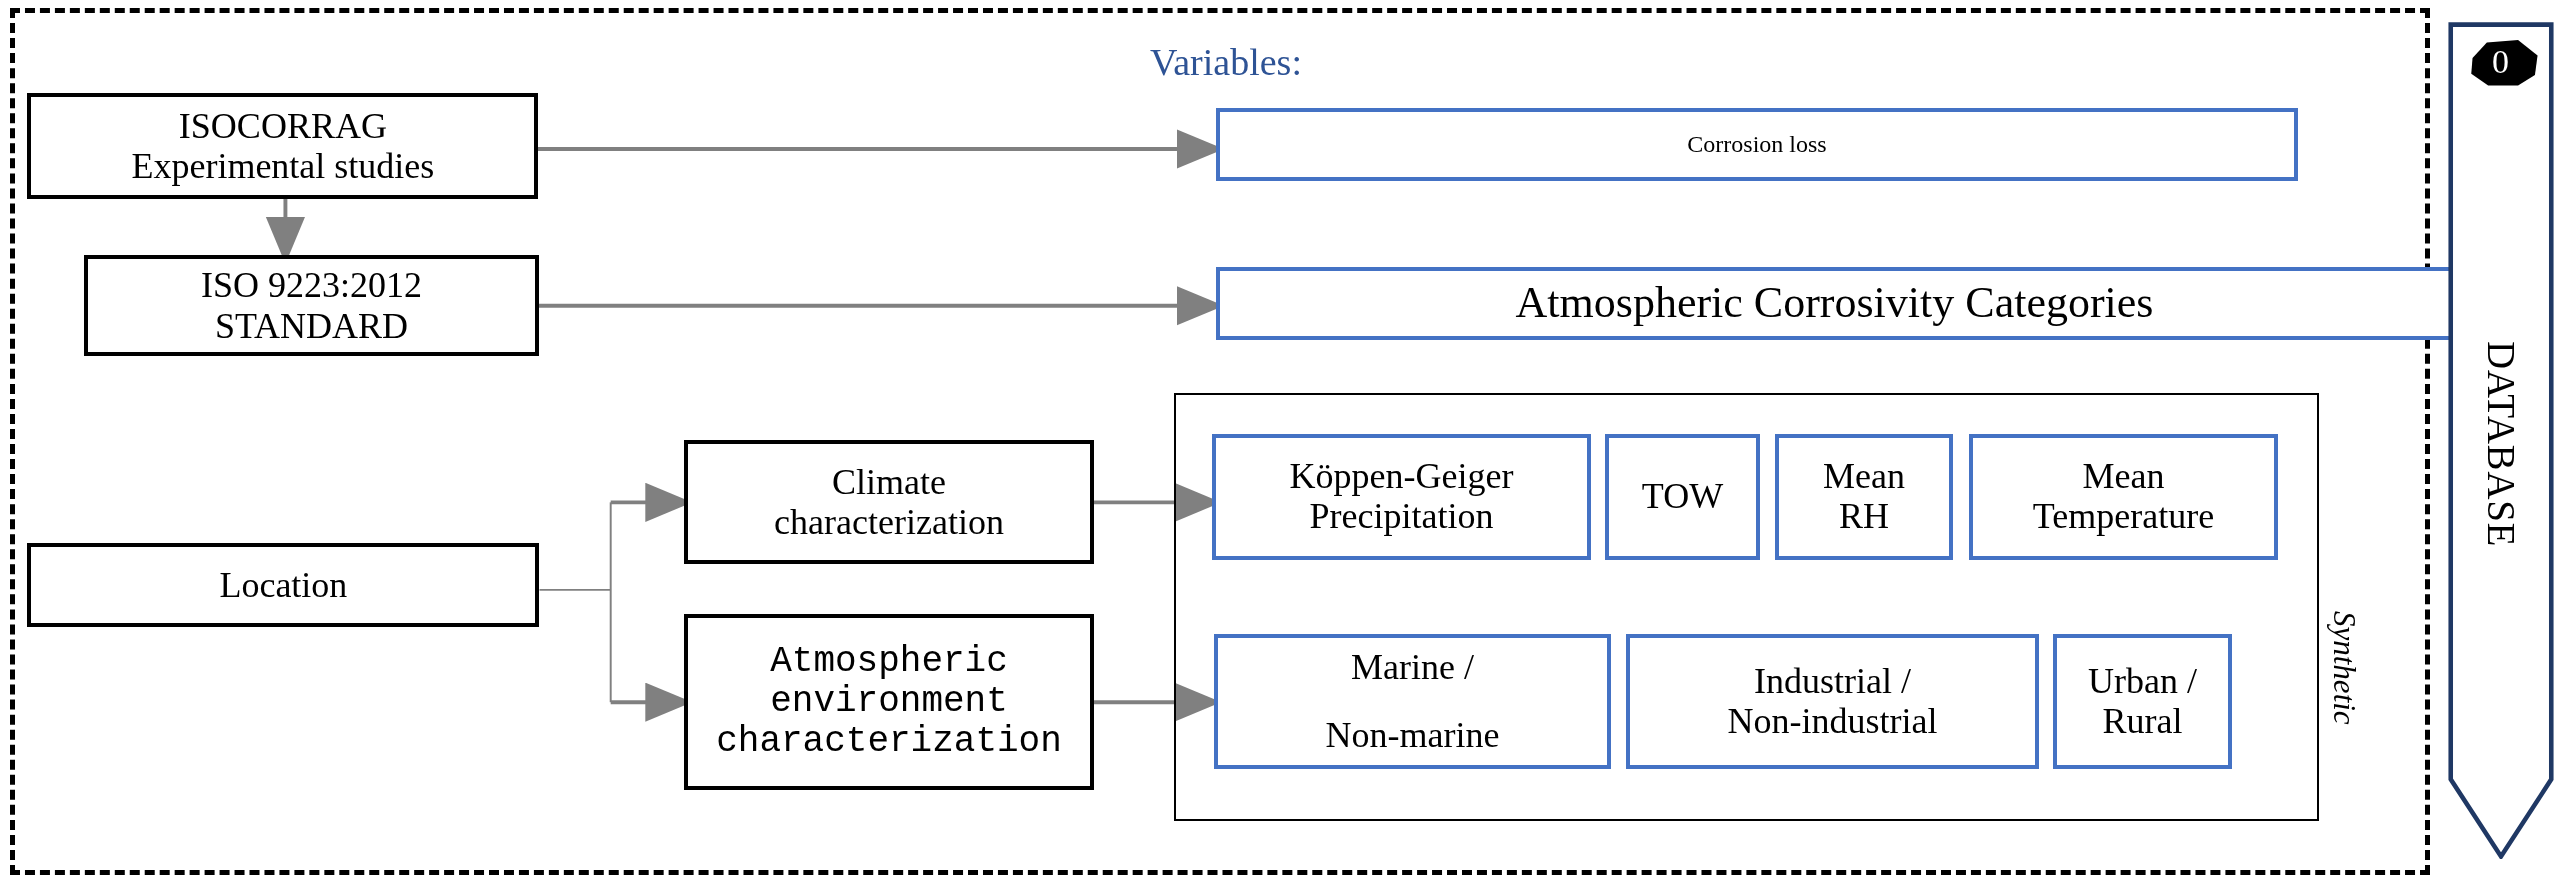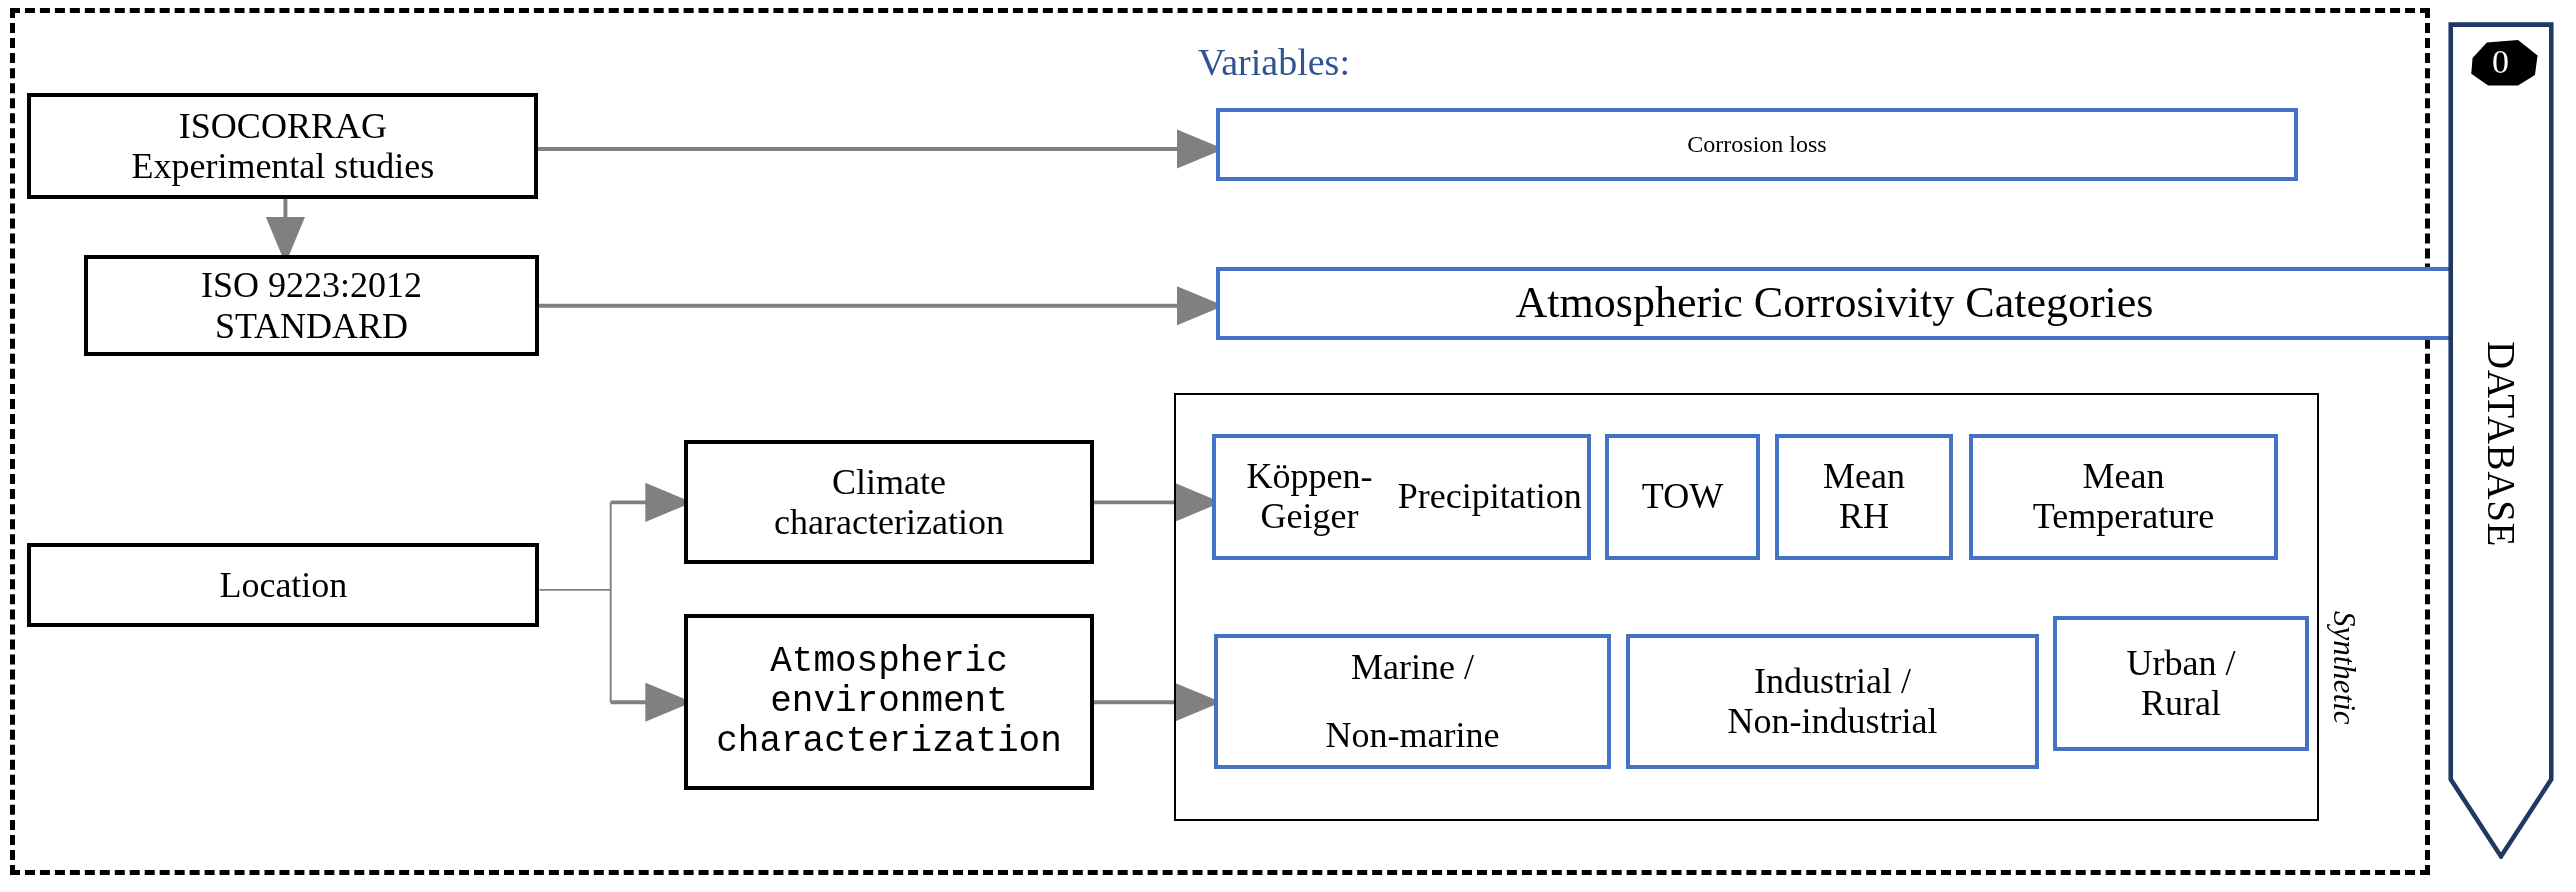"Variables:" .variables-label { margin-left: 48px -> none }
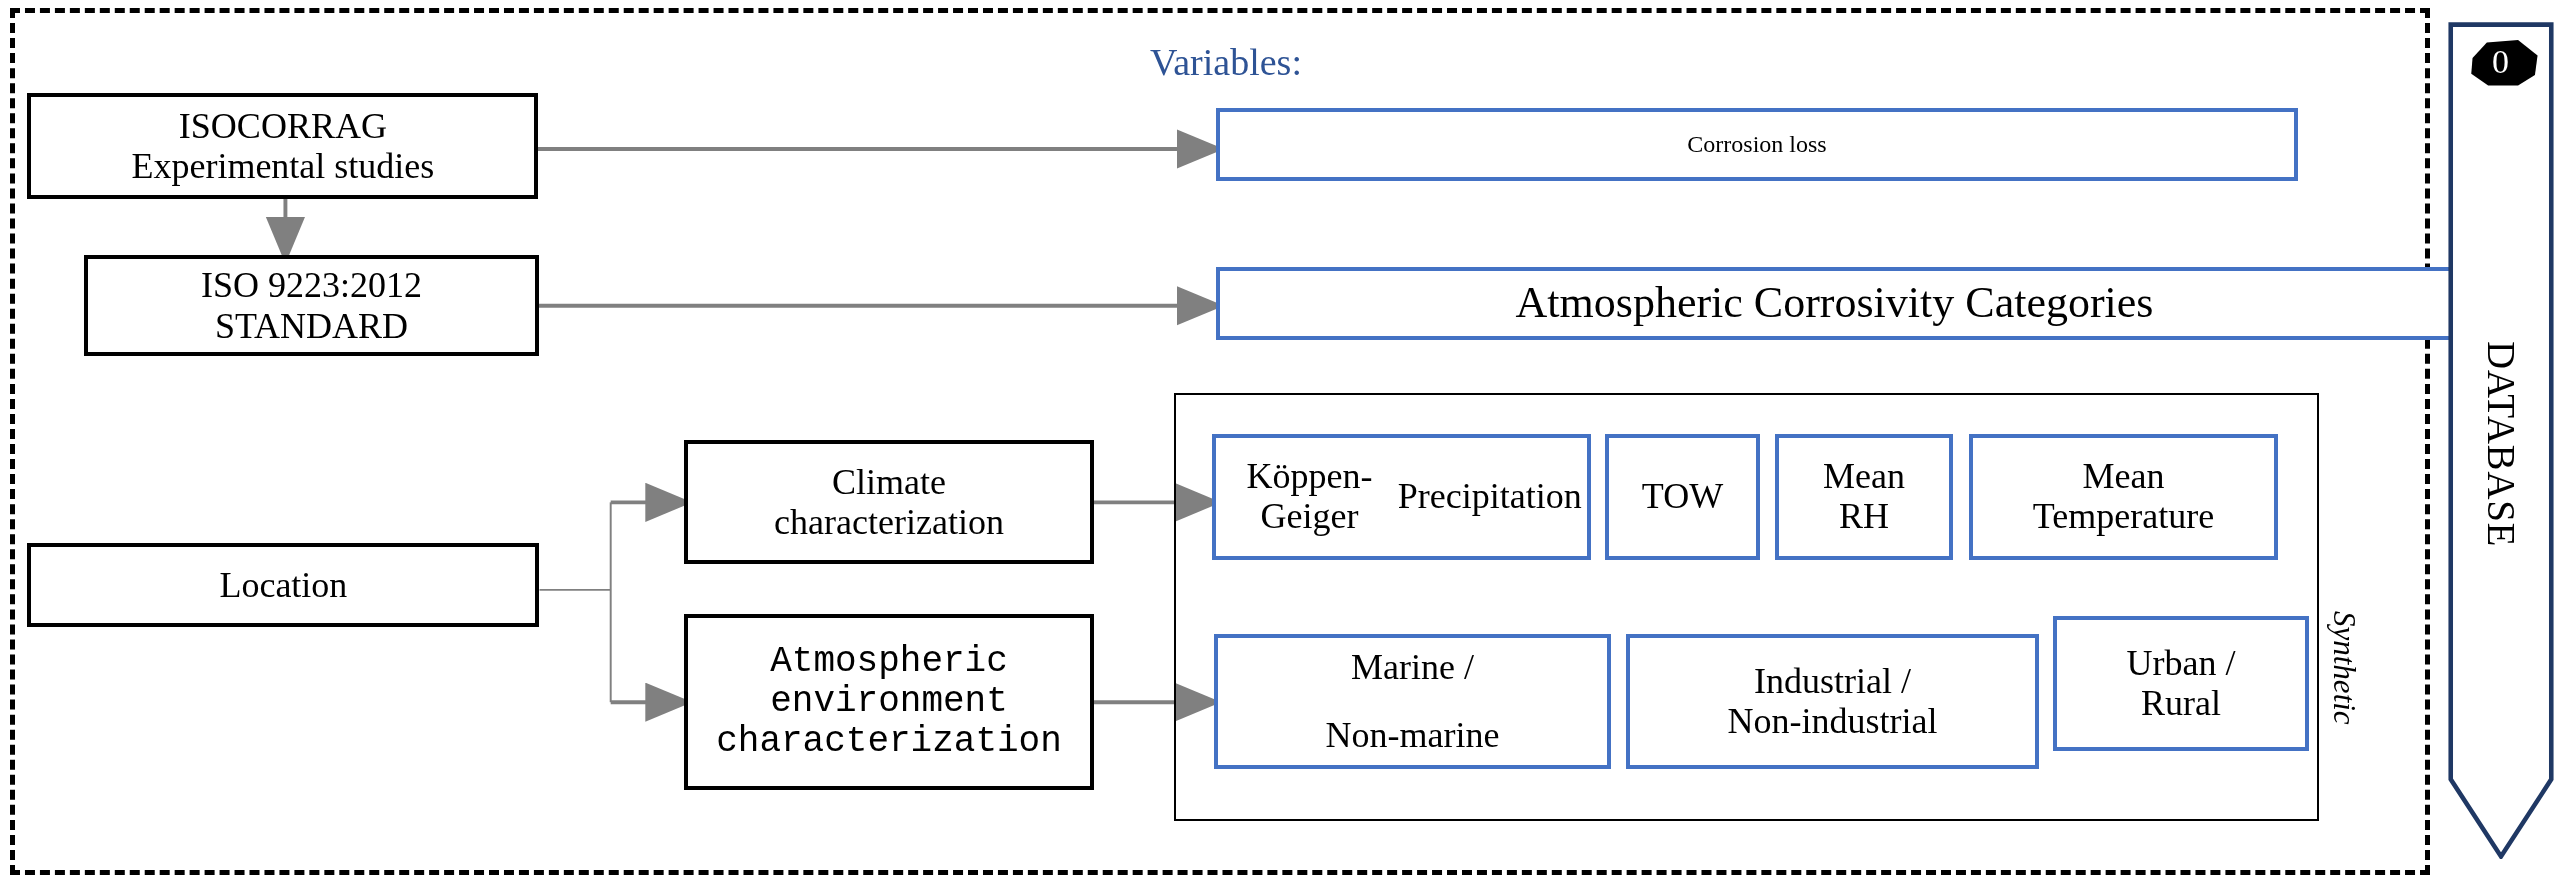"Köppen-Geiger" div.box-blue { flex-direction: row -> column }
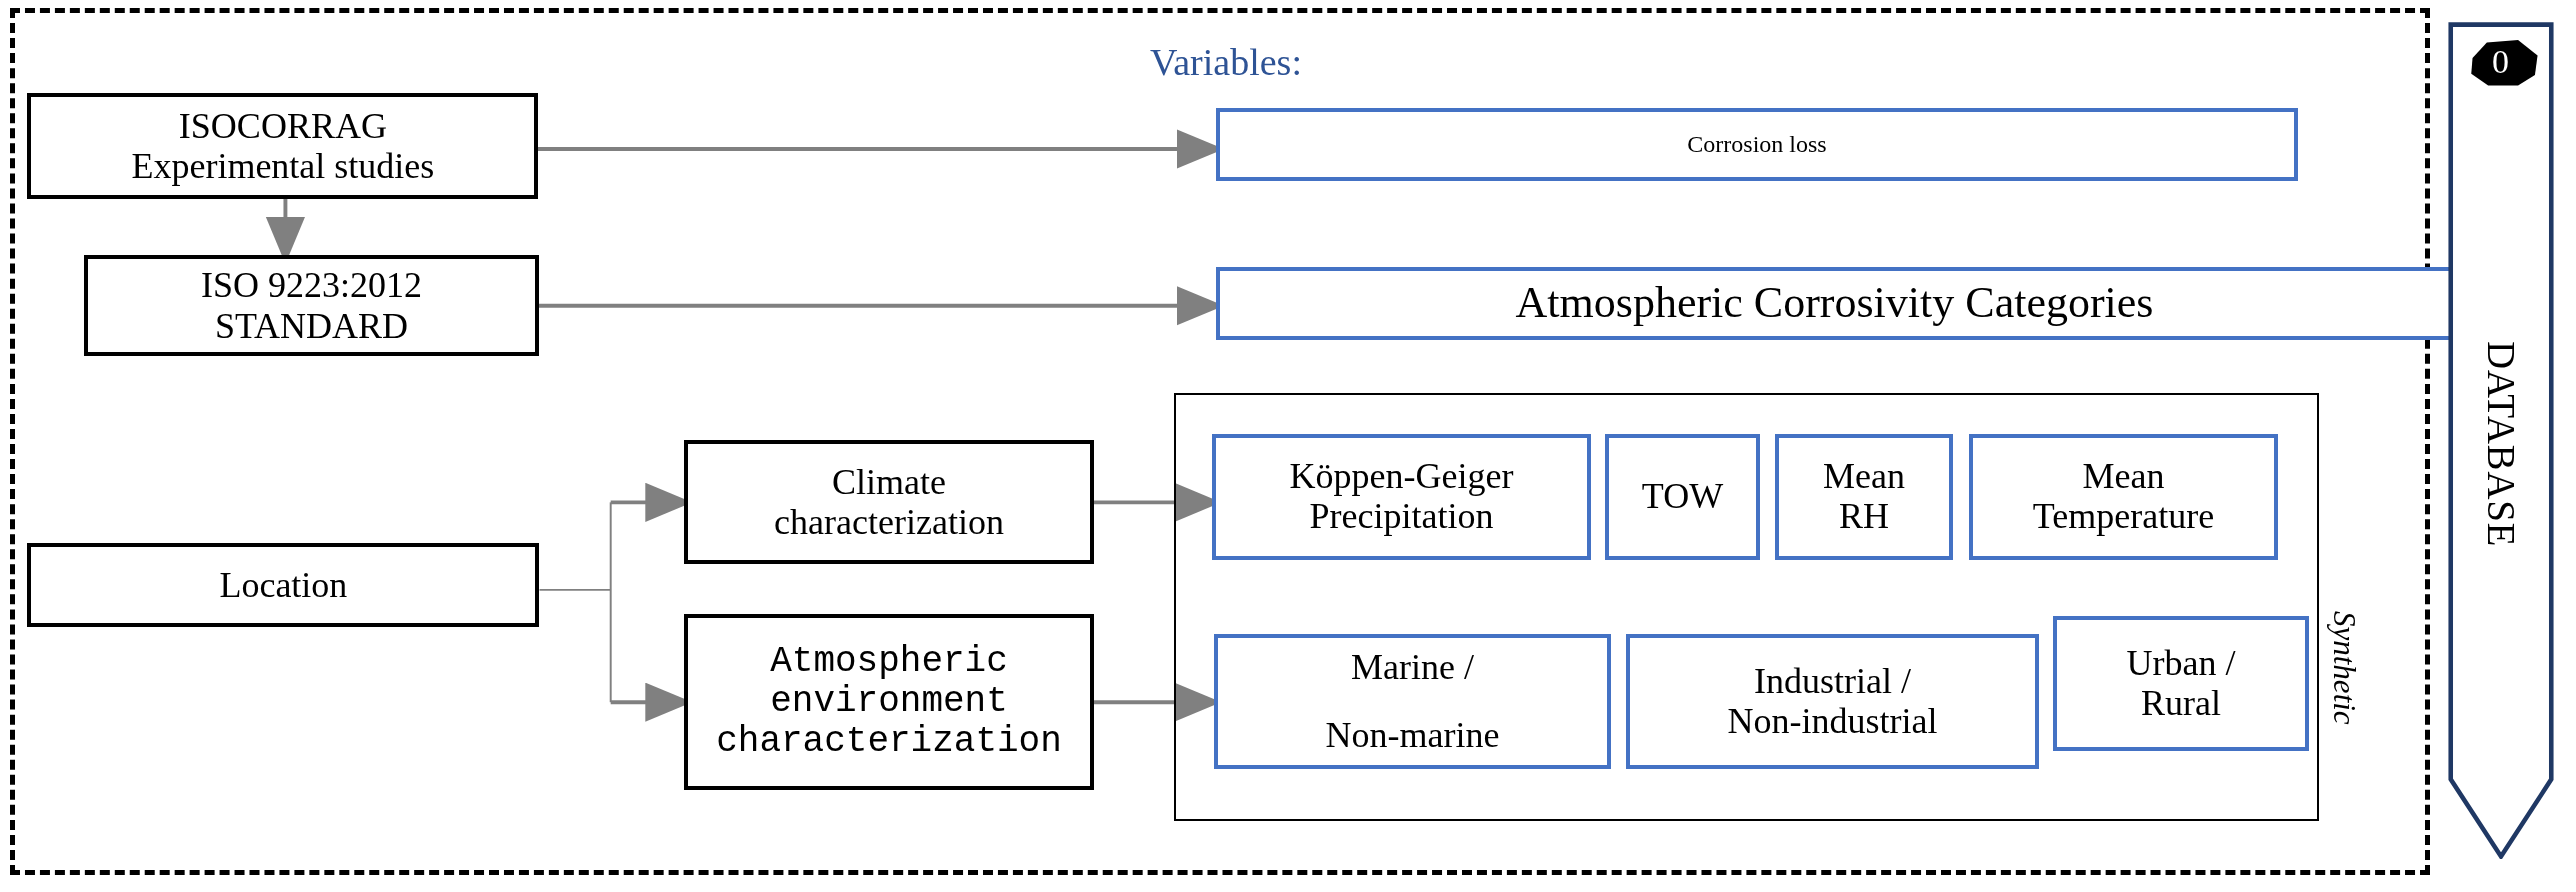"Urban /" div.box-blue { top: 616px -> 634px; width: 256px -> 179px }
